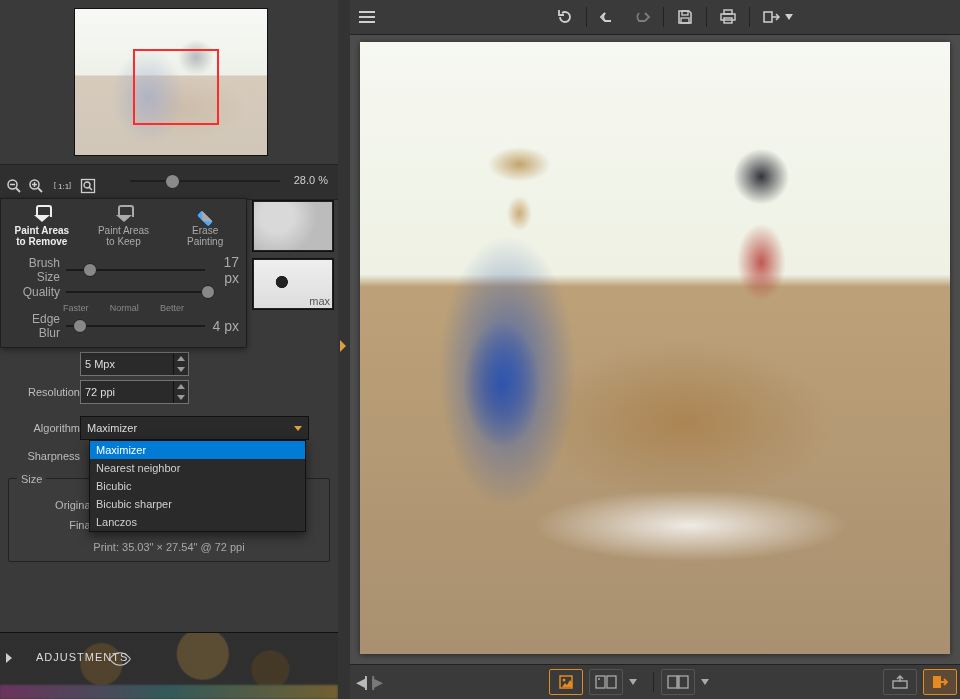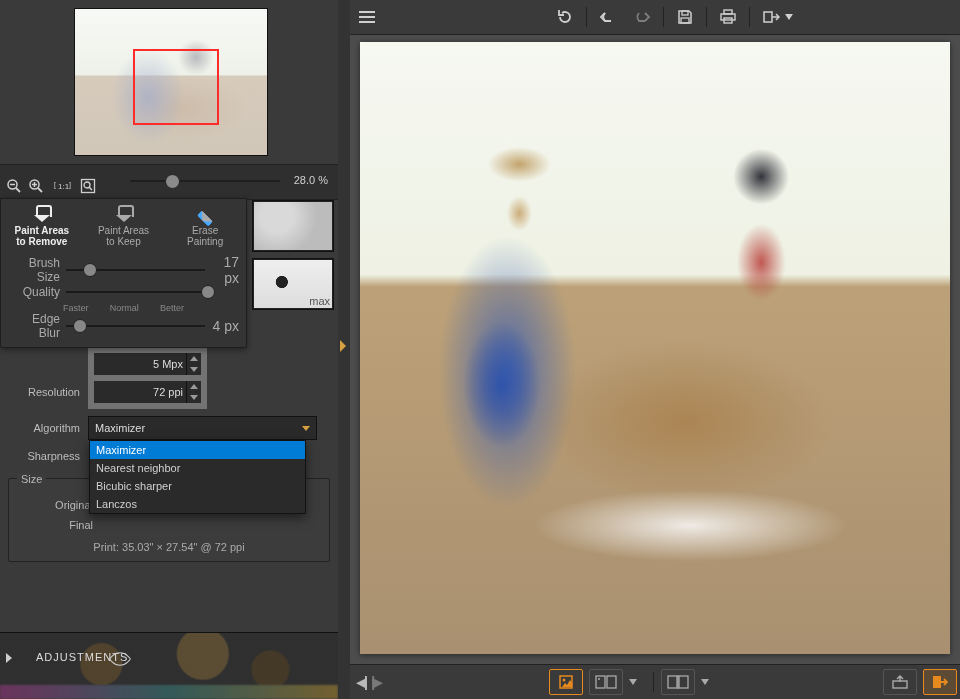"5 Mpx" .field { border: 6px solid #737373 -> 1px solid #737373; justify-content: flex-end -> flex-start }
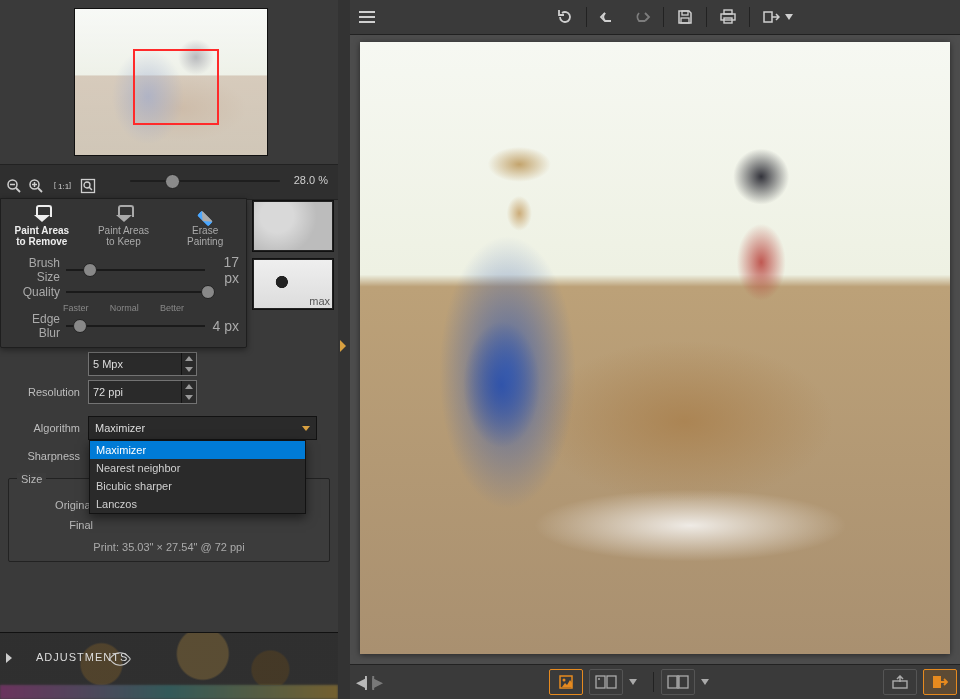"Resolution" .frow .lab { padding-right: 8px -> none }
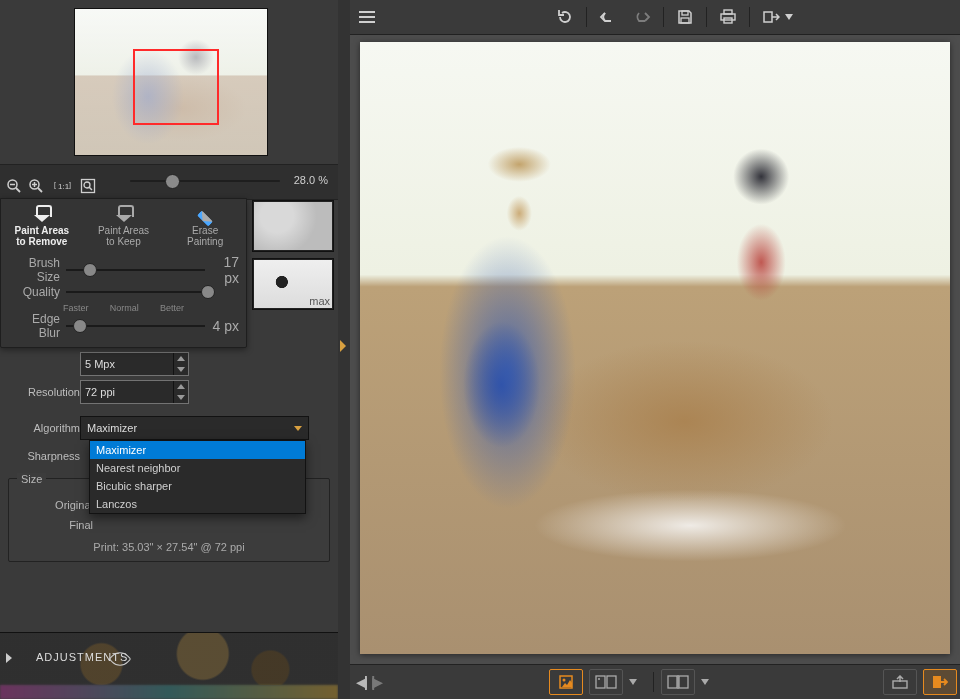"Bicubic" div { html: none -> <div>Bicubic</div> }
